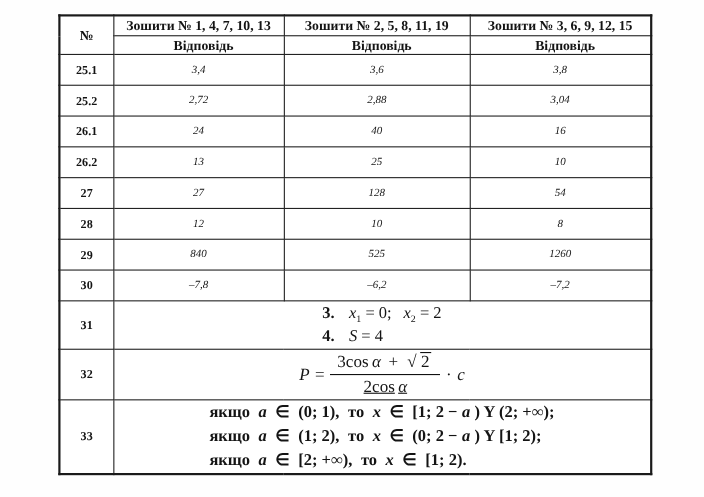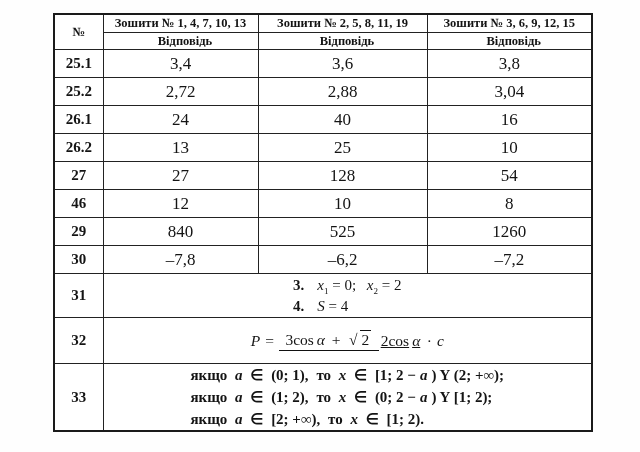"25.1" td.num { font-size: 15px -> 11px }
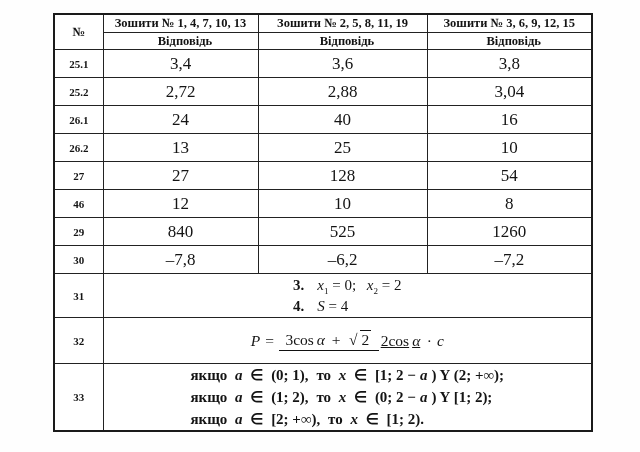"3,4" td.ans { font-size: 17px -> 10px; font-style: none -> italic }
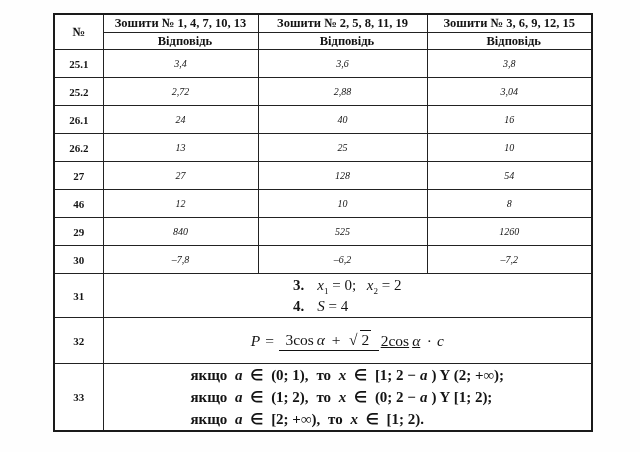"46" td.num { text: 46 -> 28 }
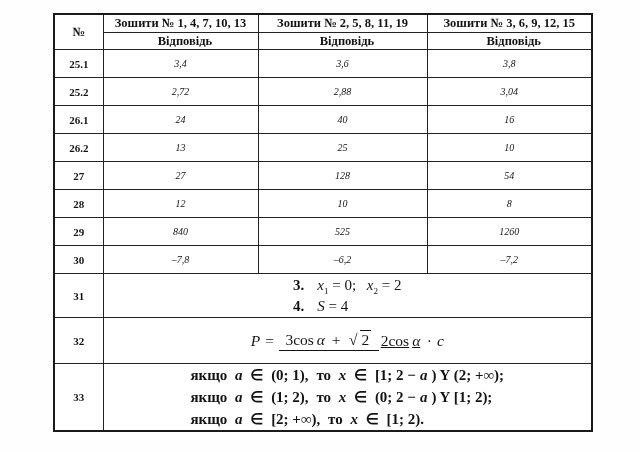"3cos α + √ 2" .frac { flex-direction: row -> column }
